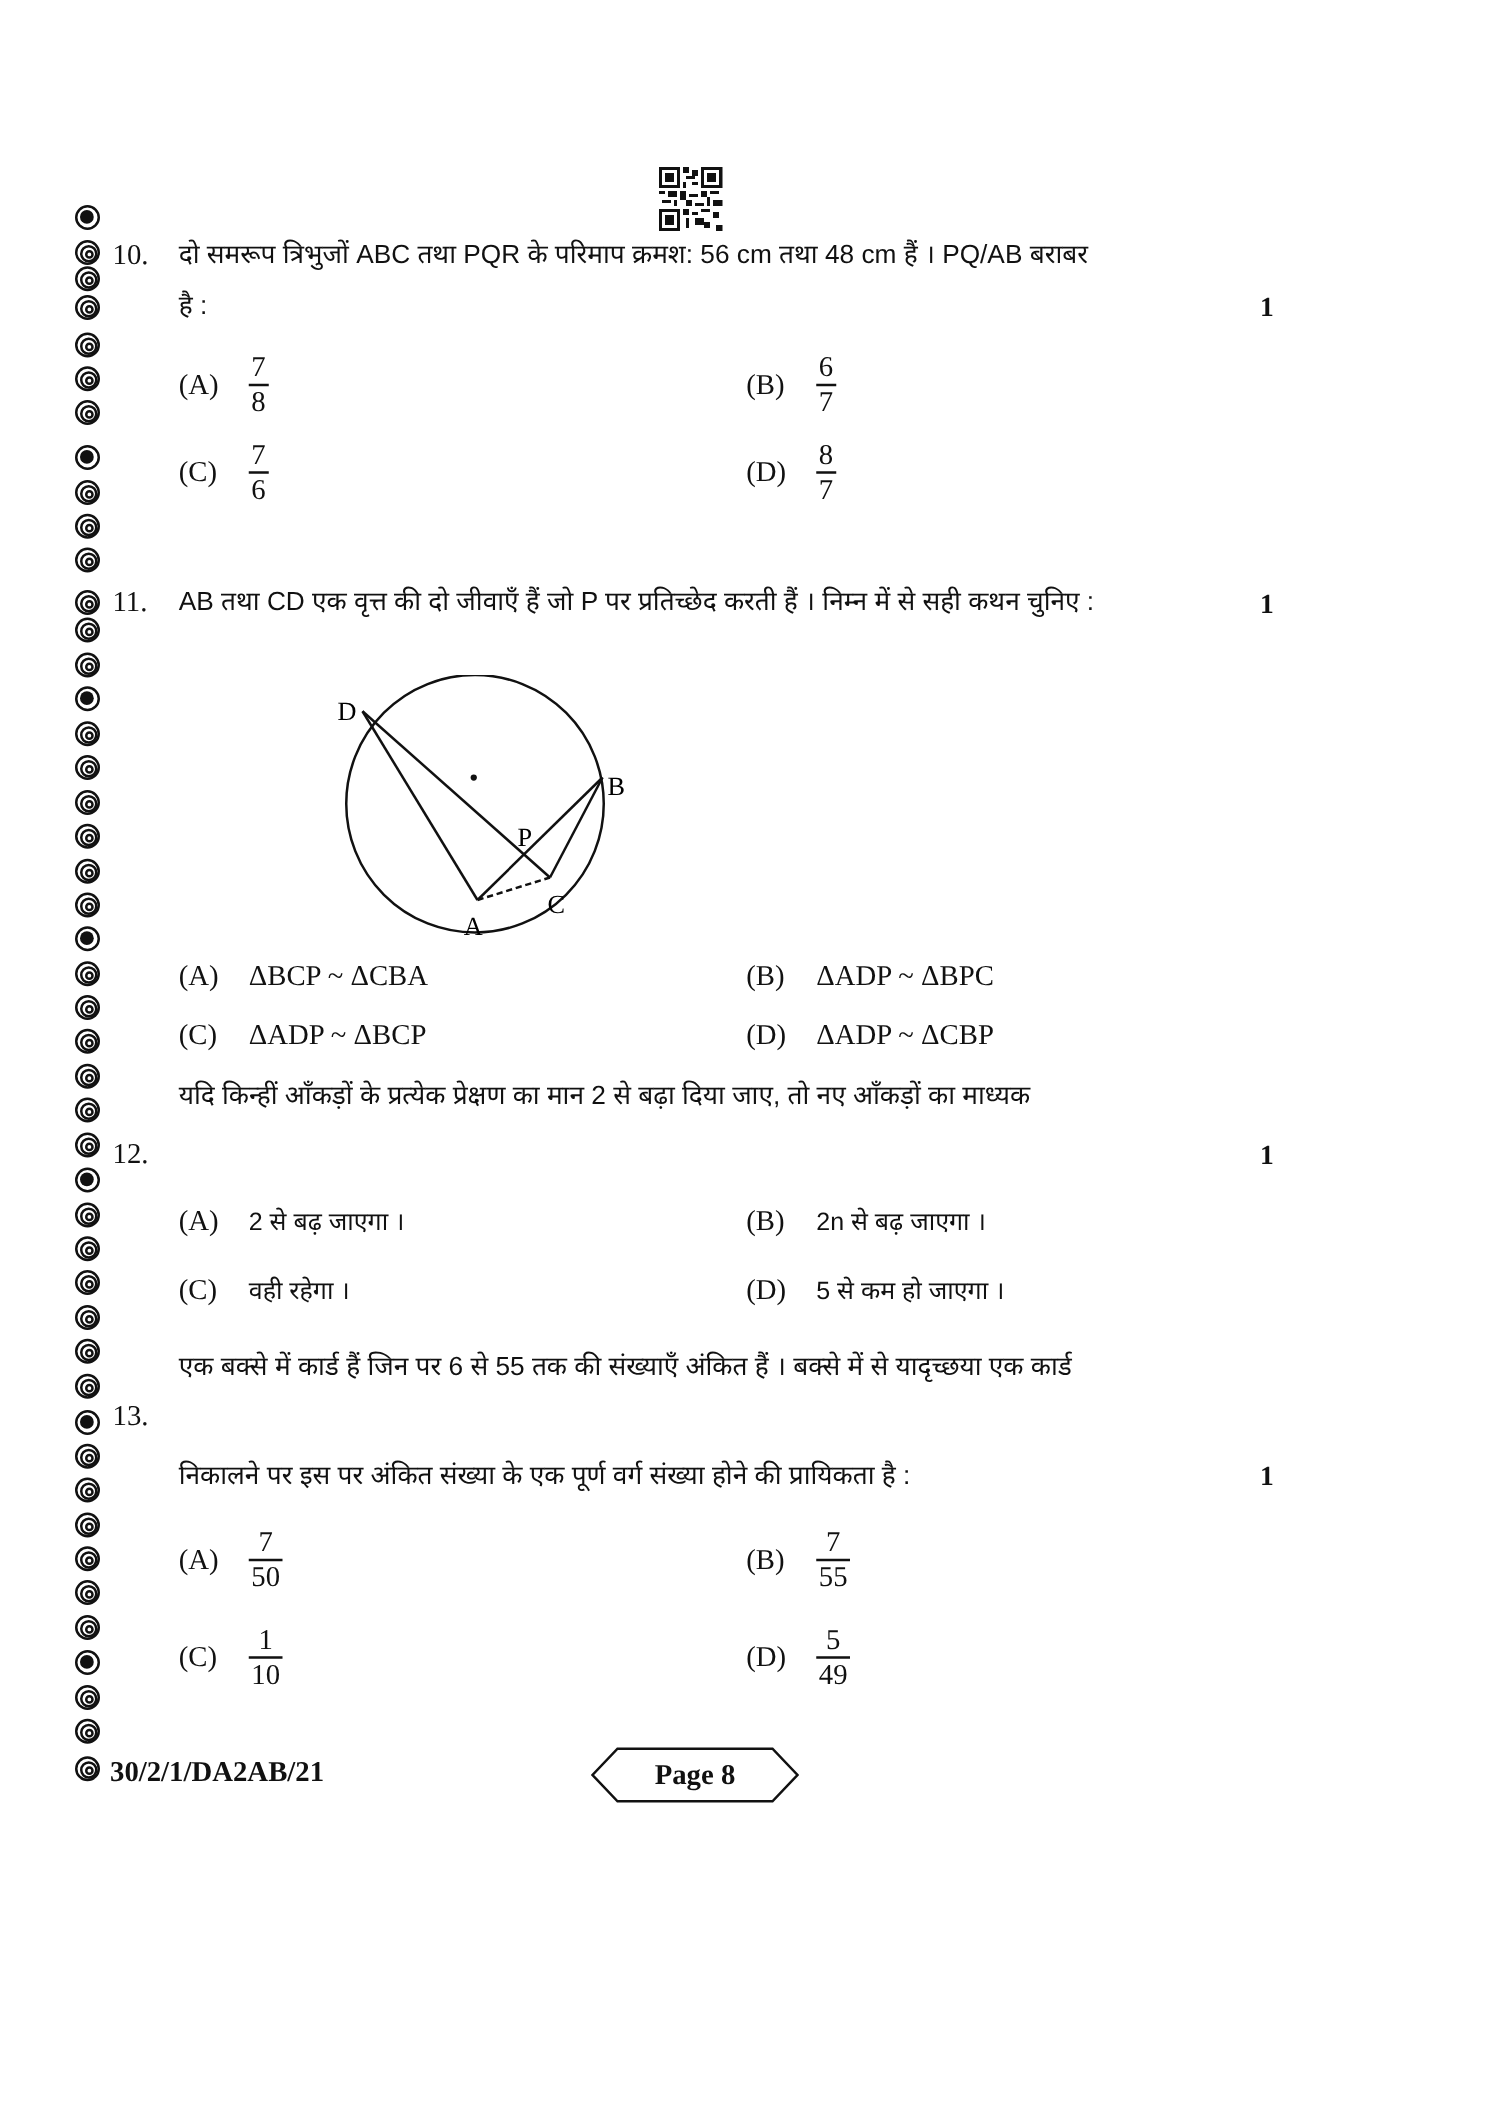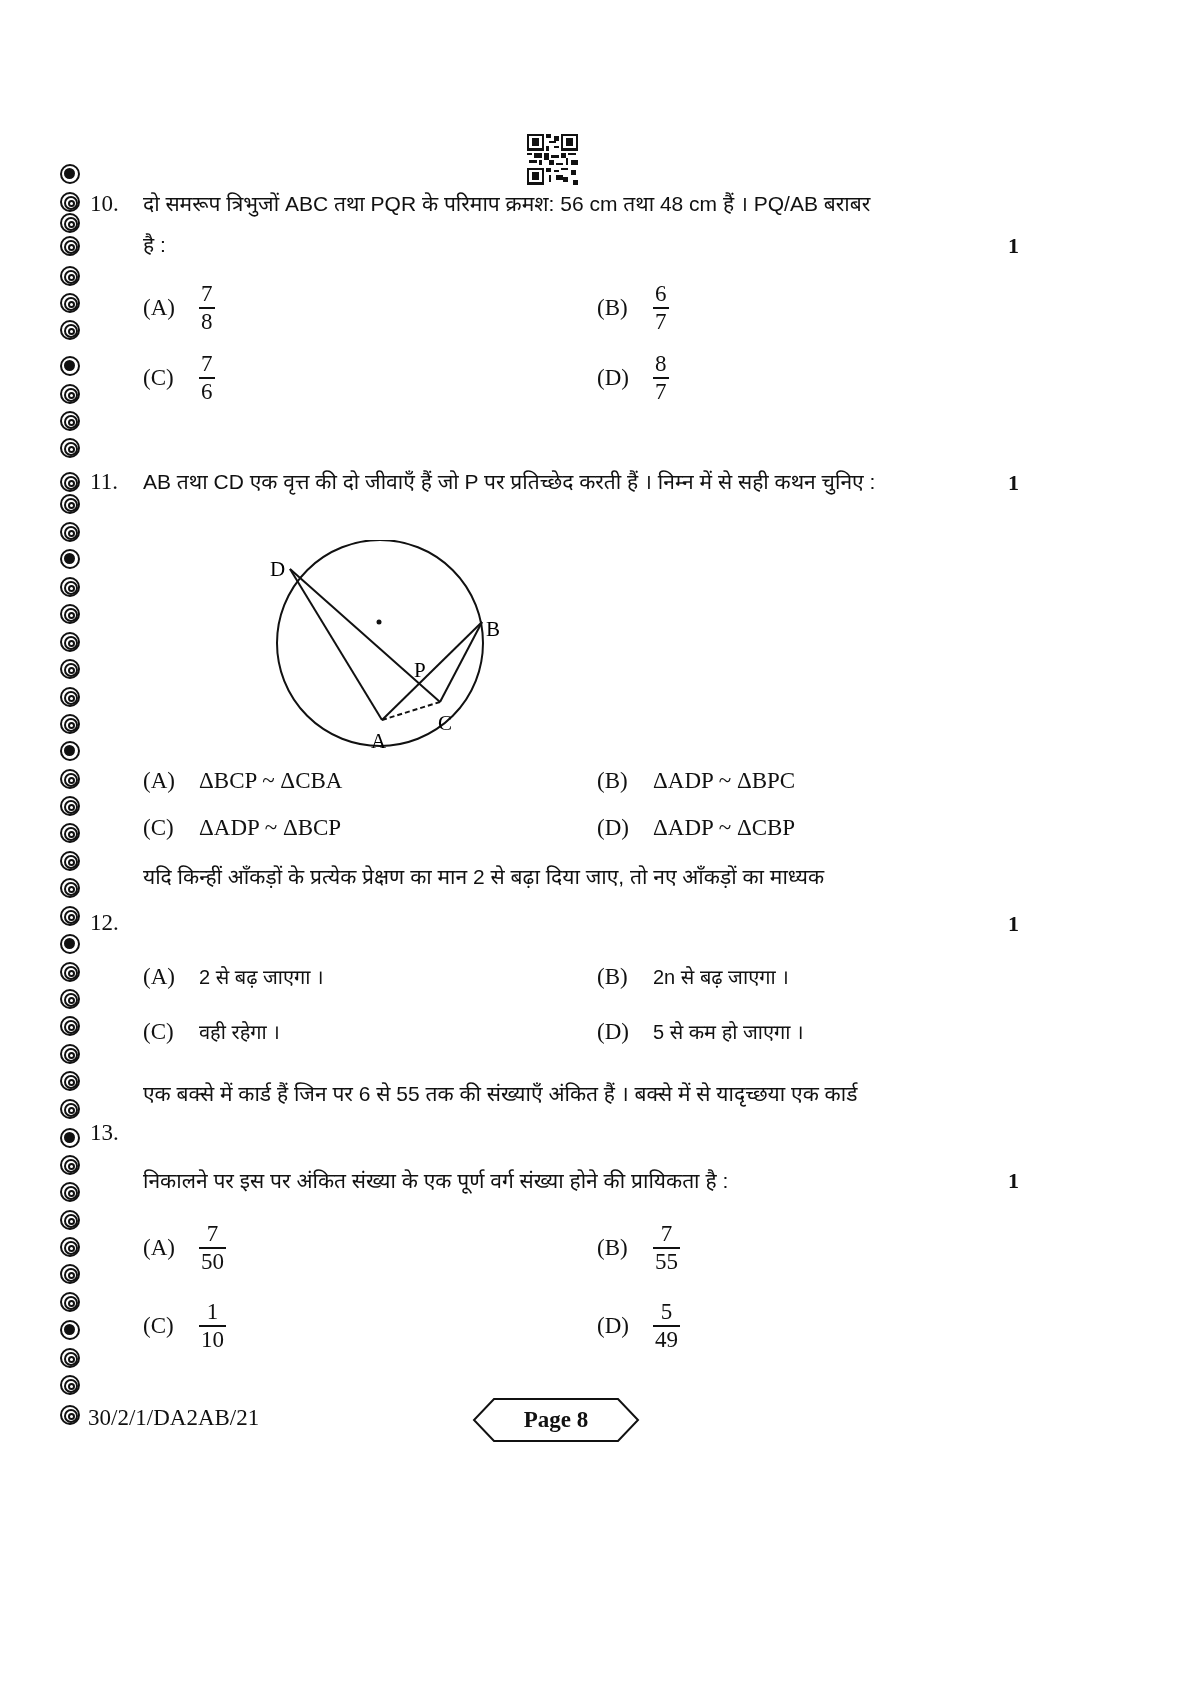"30/2/1/DA2AB/21" .footer-code { font-weight: normal -> bold }
